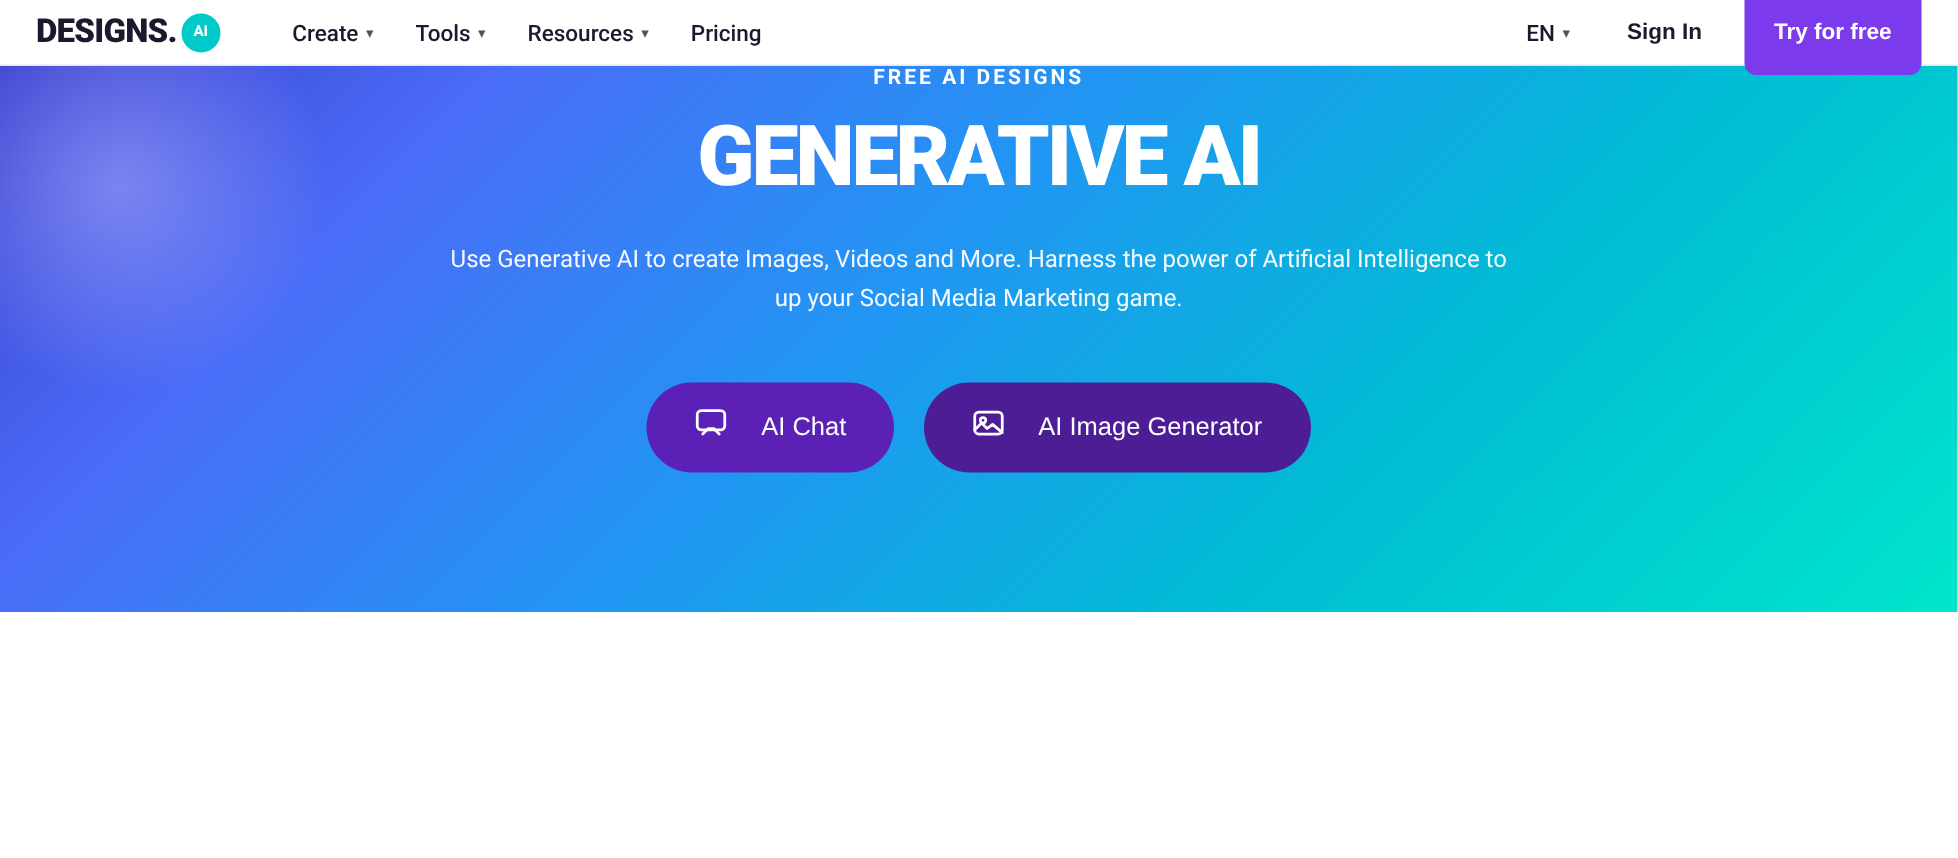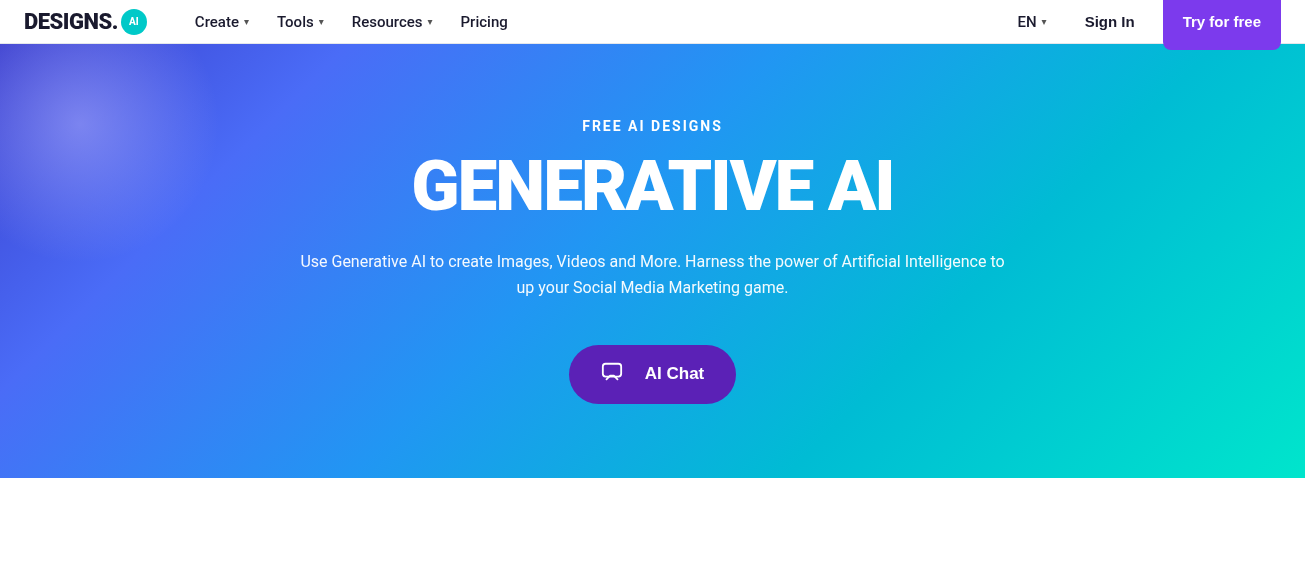"FREE AI DESIGNS" .hero { height: 434px -> 364px; justify-content: center -> none }
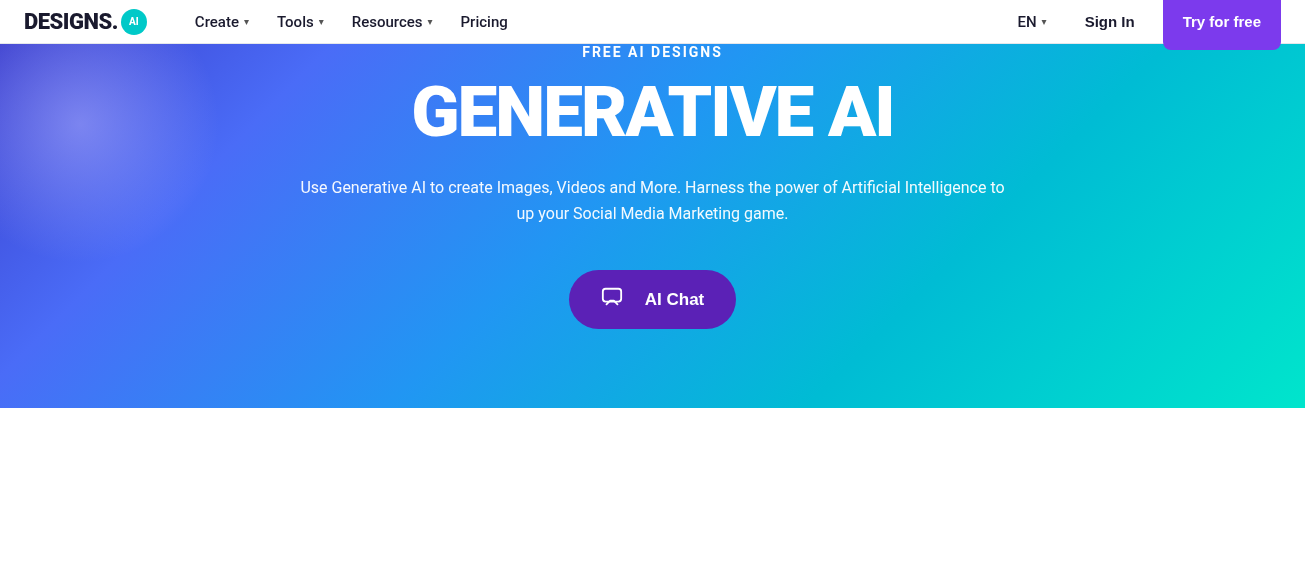"GENERATIVE AI" .hero-title { font-size: 71px -> 56px }
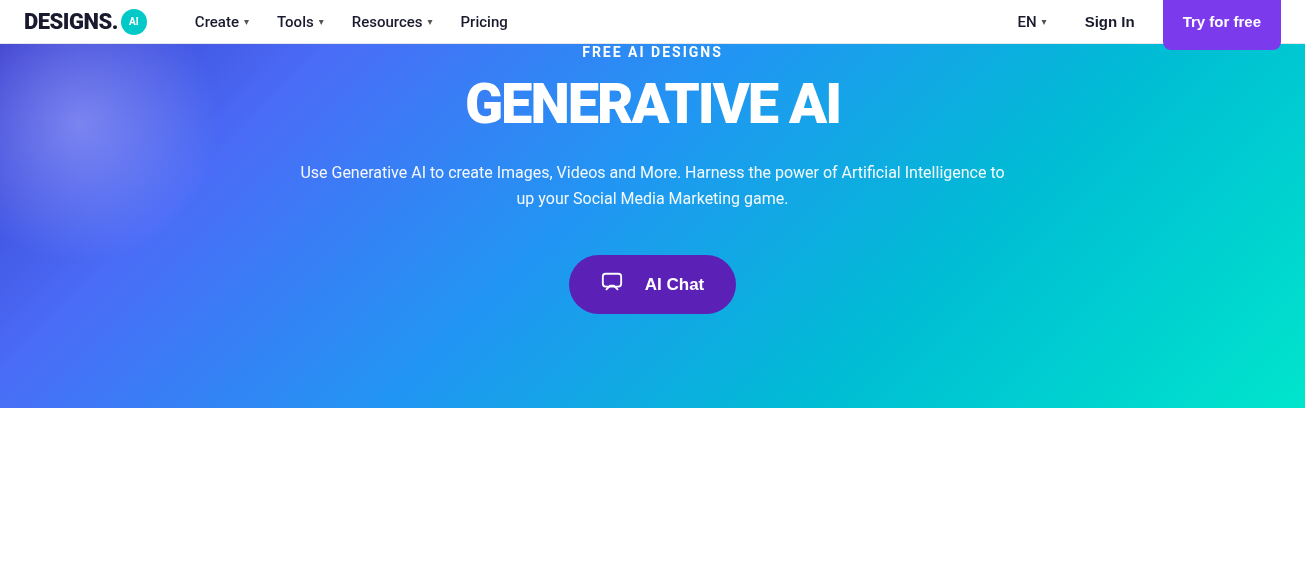"AI Chat" .hero-btn { font-weight: 700 -> 400 }
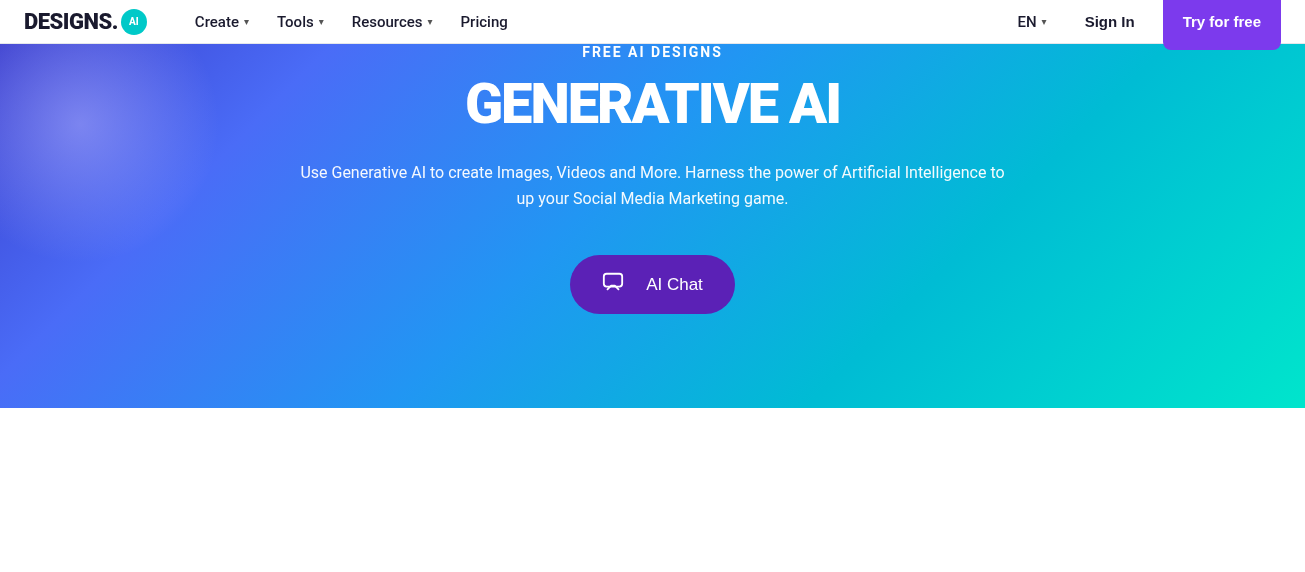"AI Image Generator" button.hero-btn { html: none -> <button> <span> <svg> <rect></rect> <circle></circle> <path></path> </svg> </span> <span>AI Image Generator</span> </button> }
